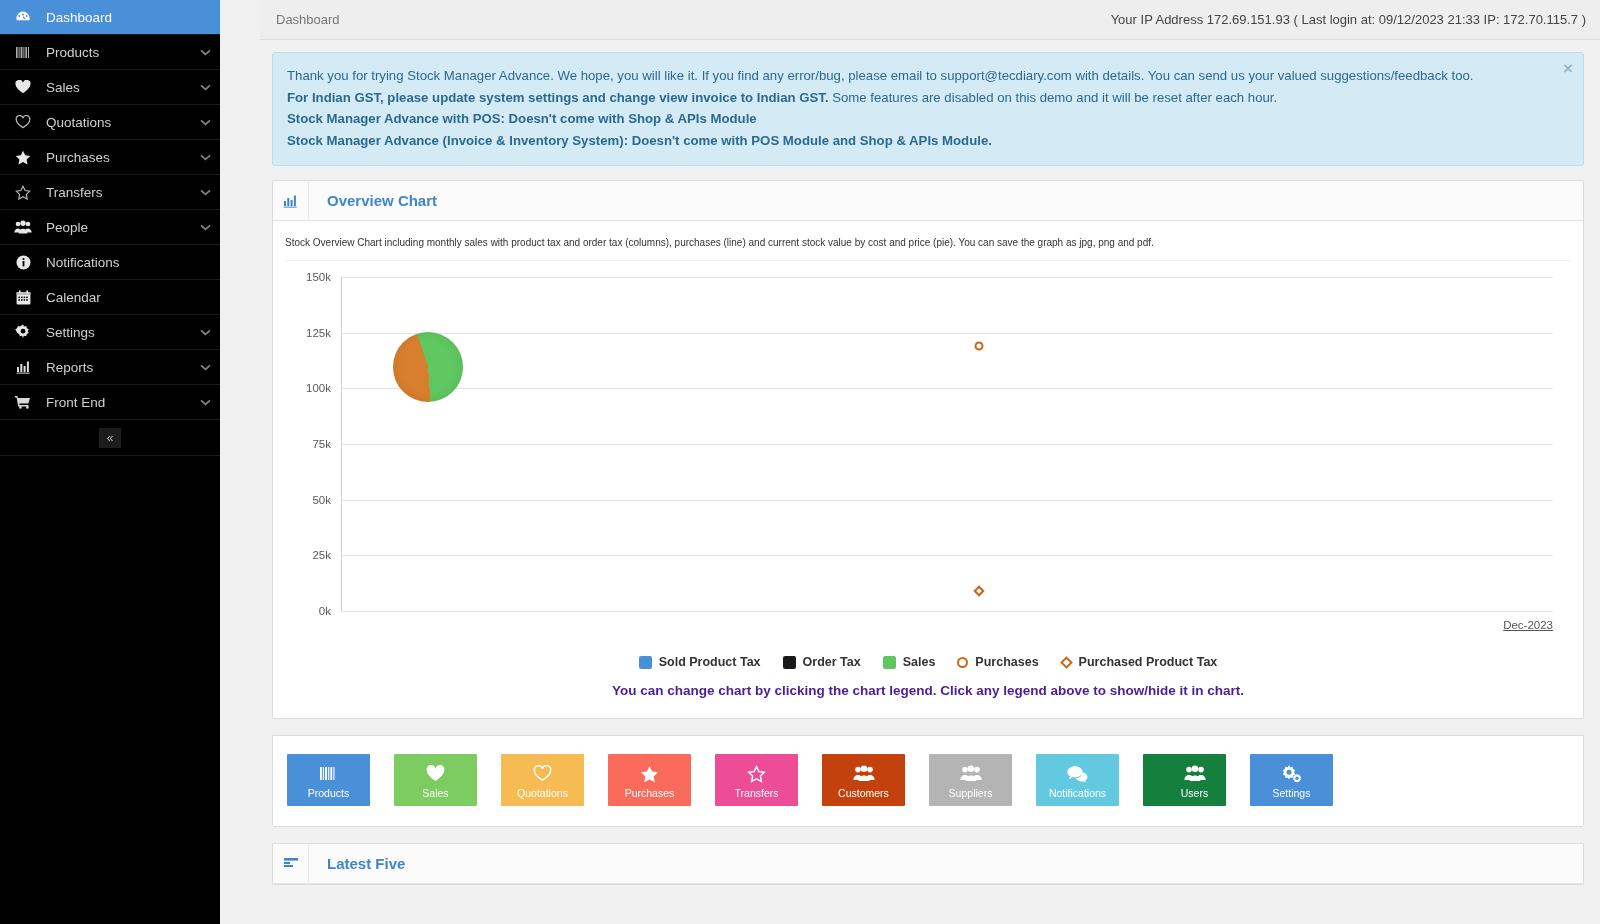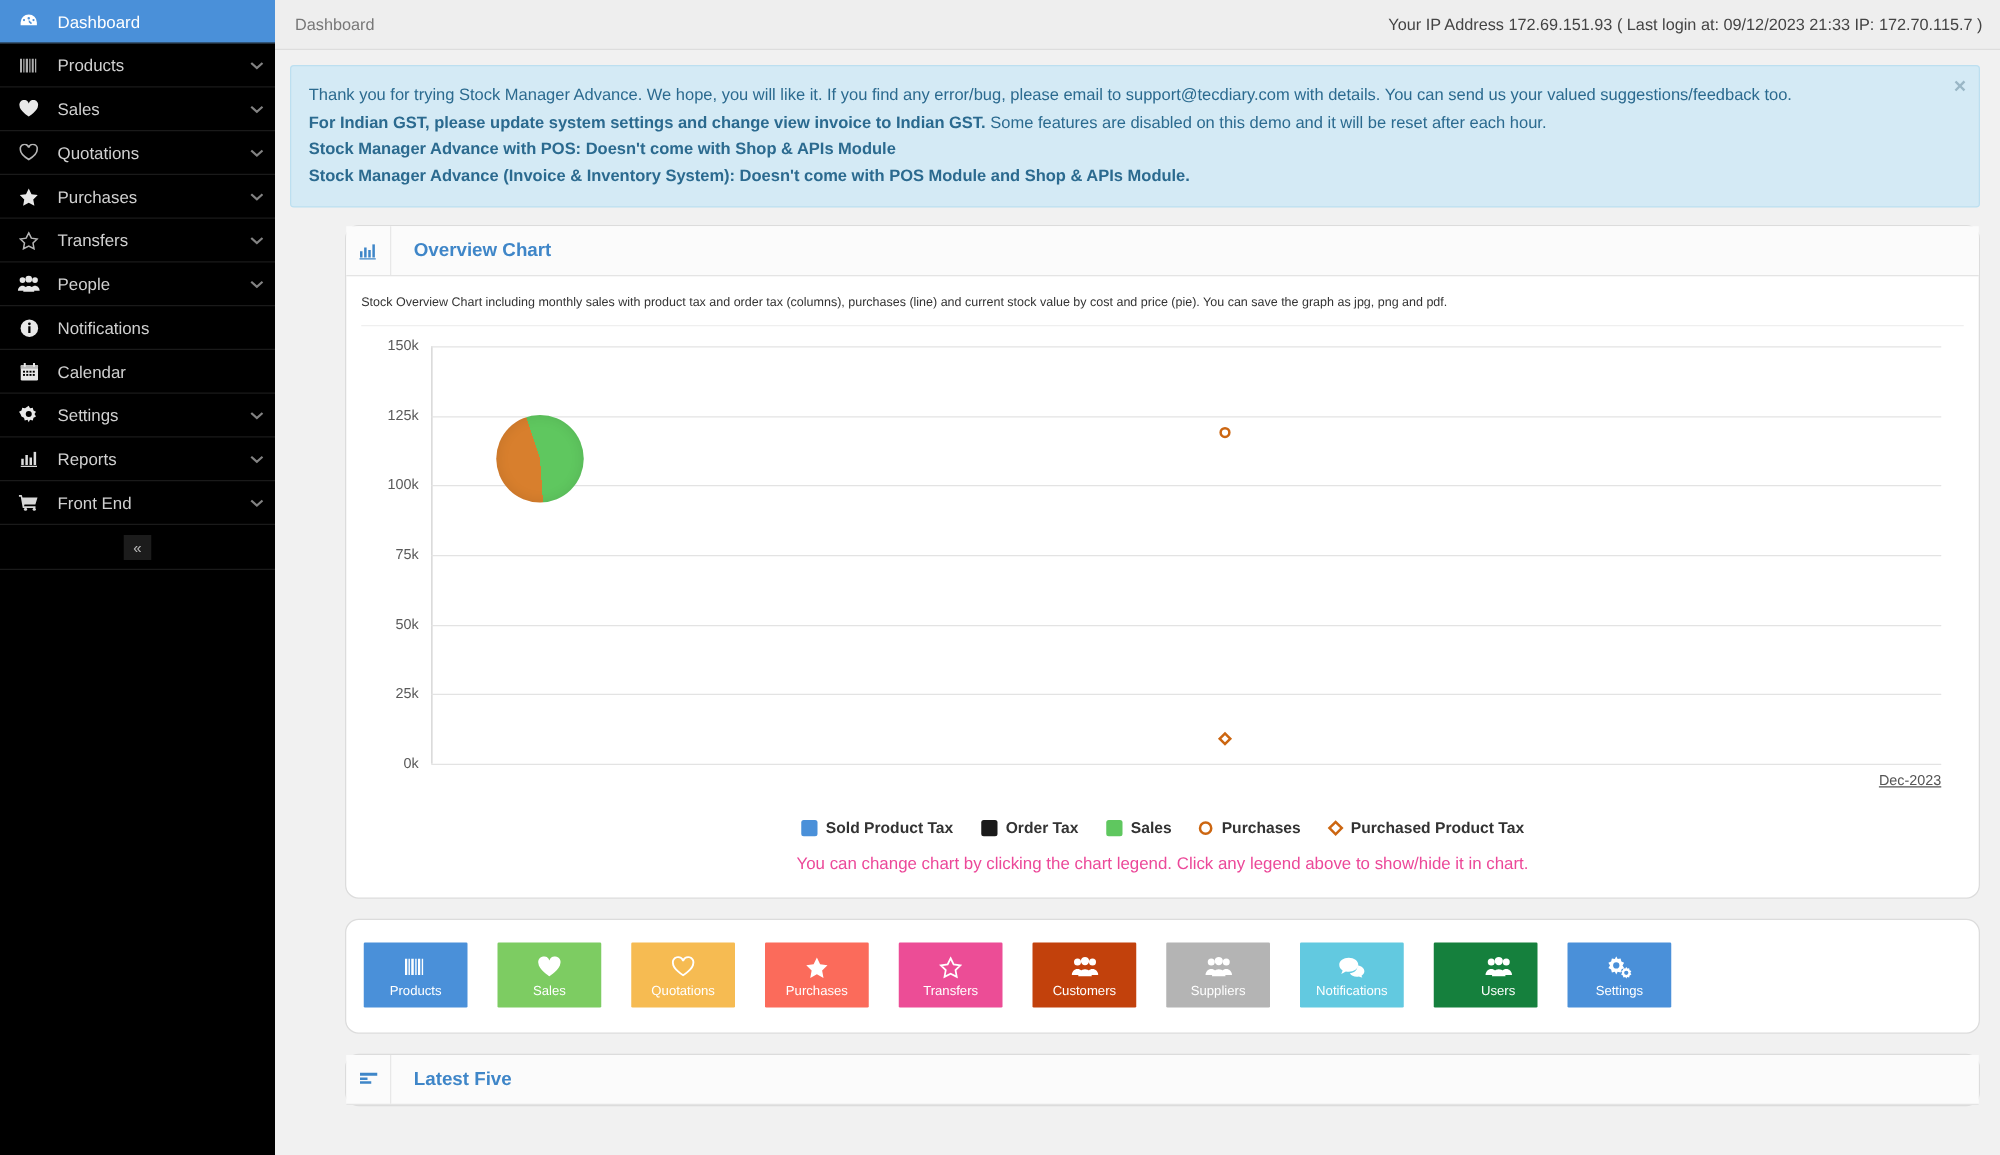"Dashboard" .app { gap: none -> 40px }
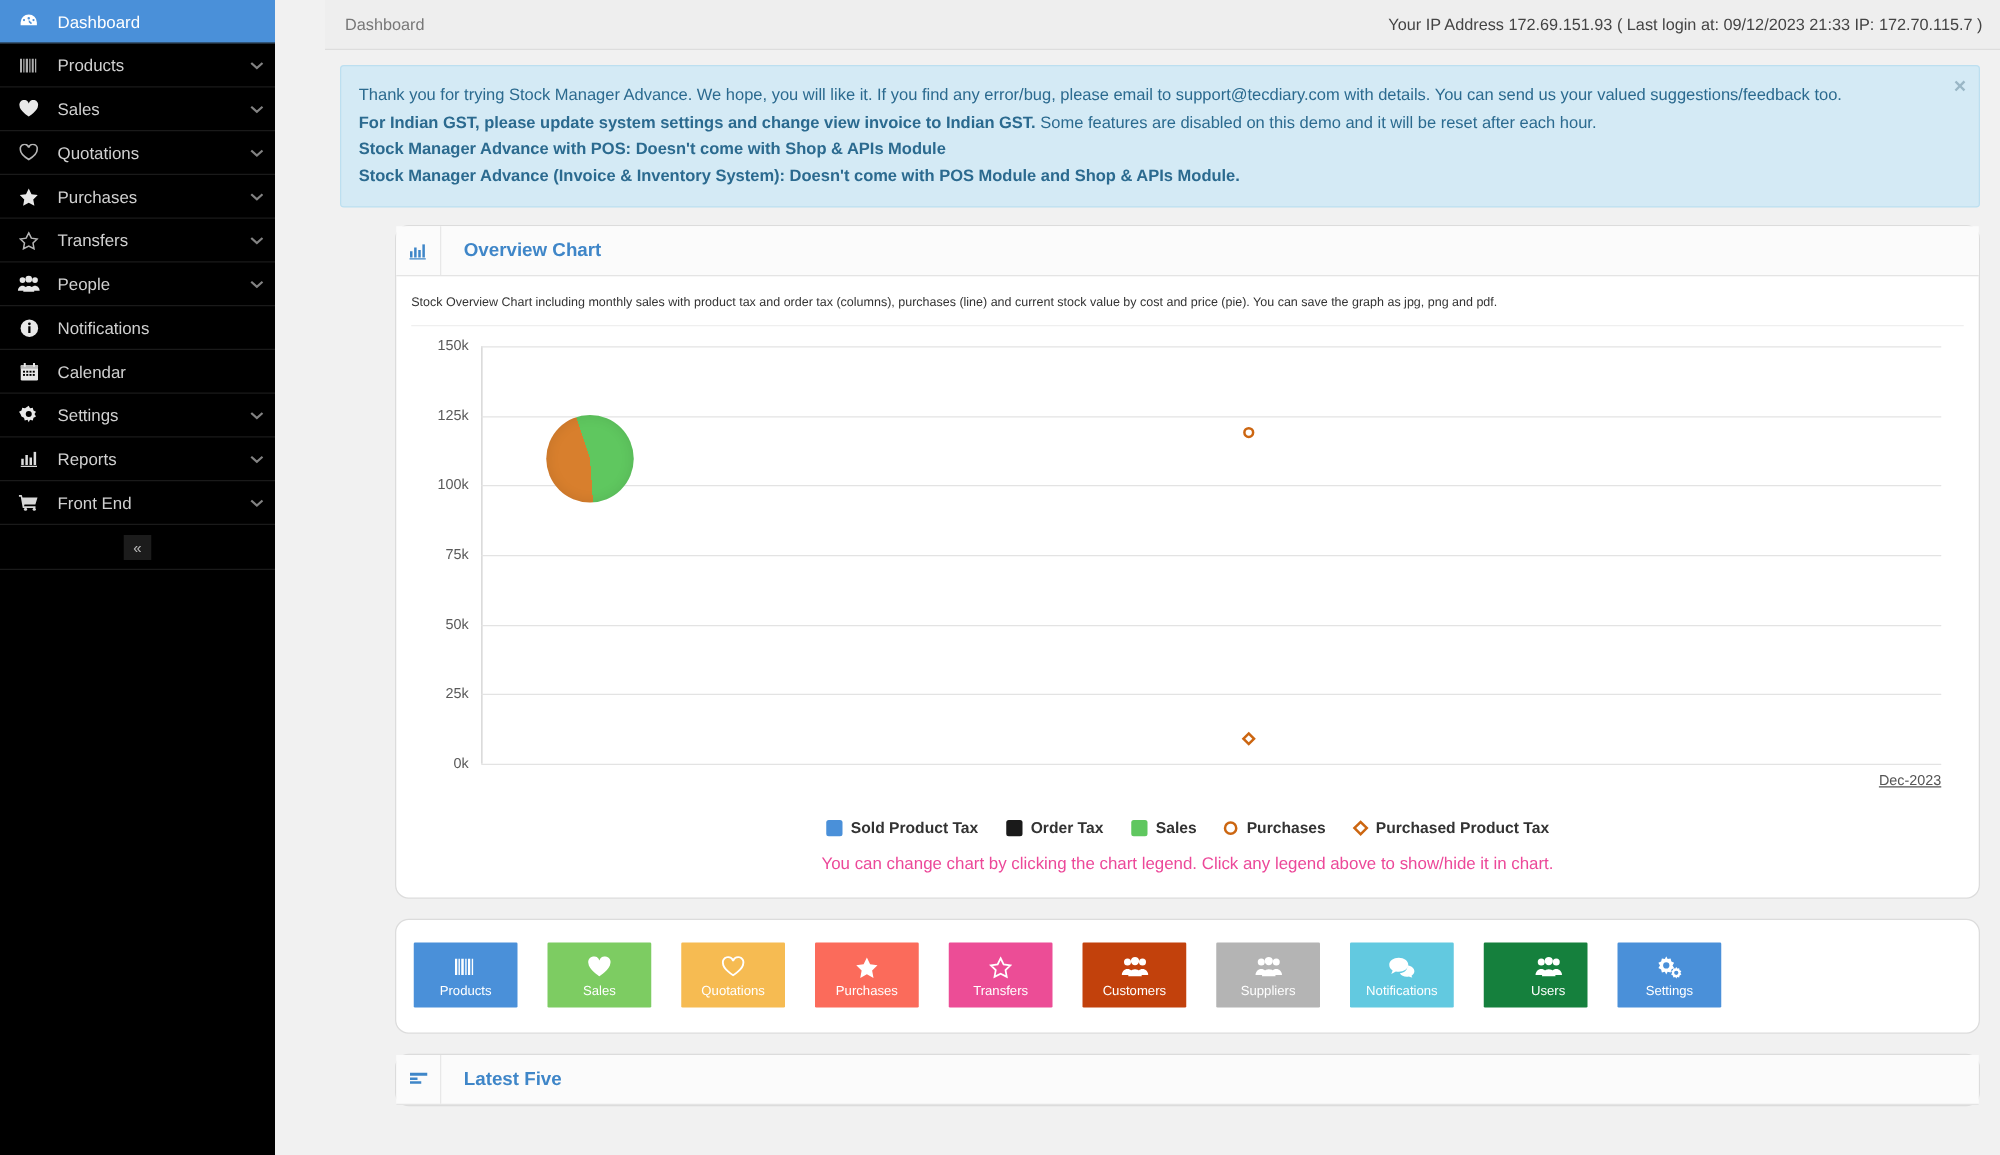"Overview Chart" .panel { border-radius: 11px -> 1px; margin-left: 44px -> none }
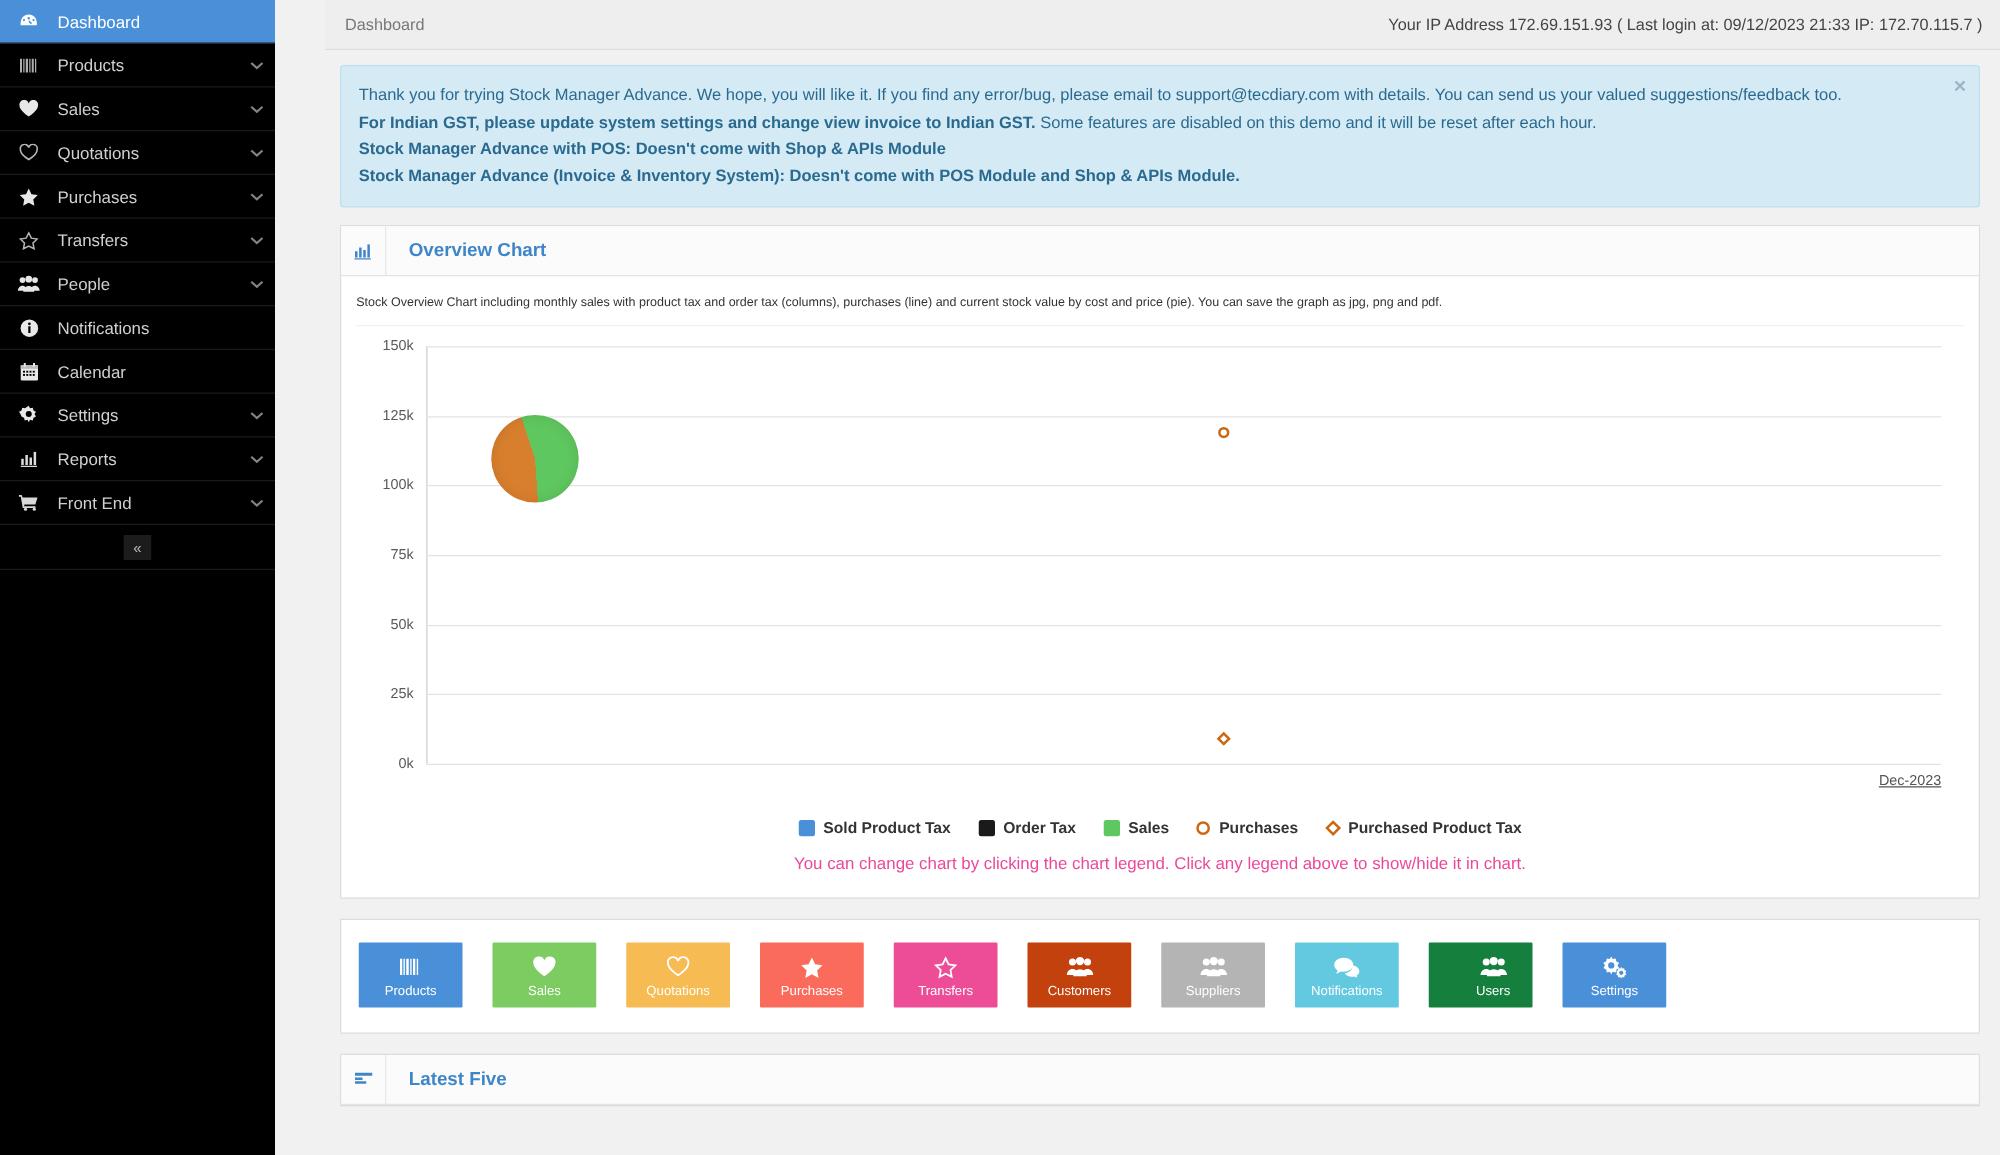"You can change chart by" .chart-foot { color: #ec4899 -> #4c1d95; font-weight: none -> bold }
